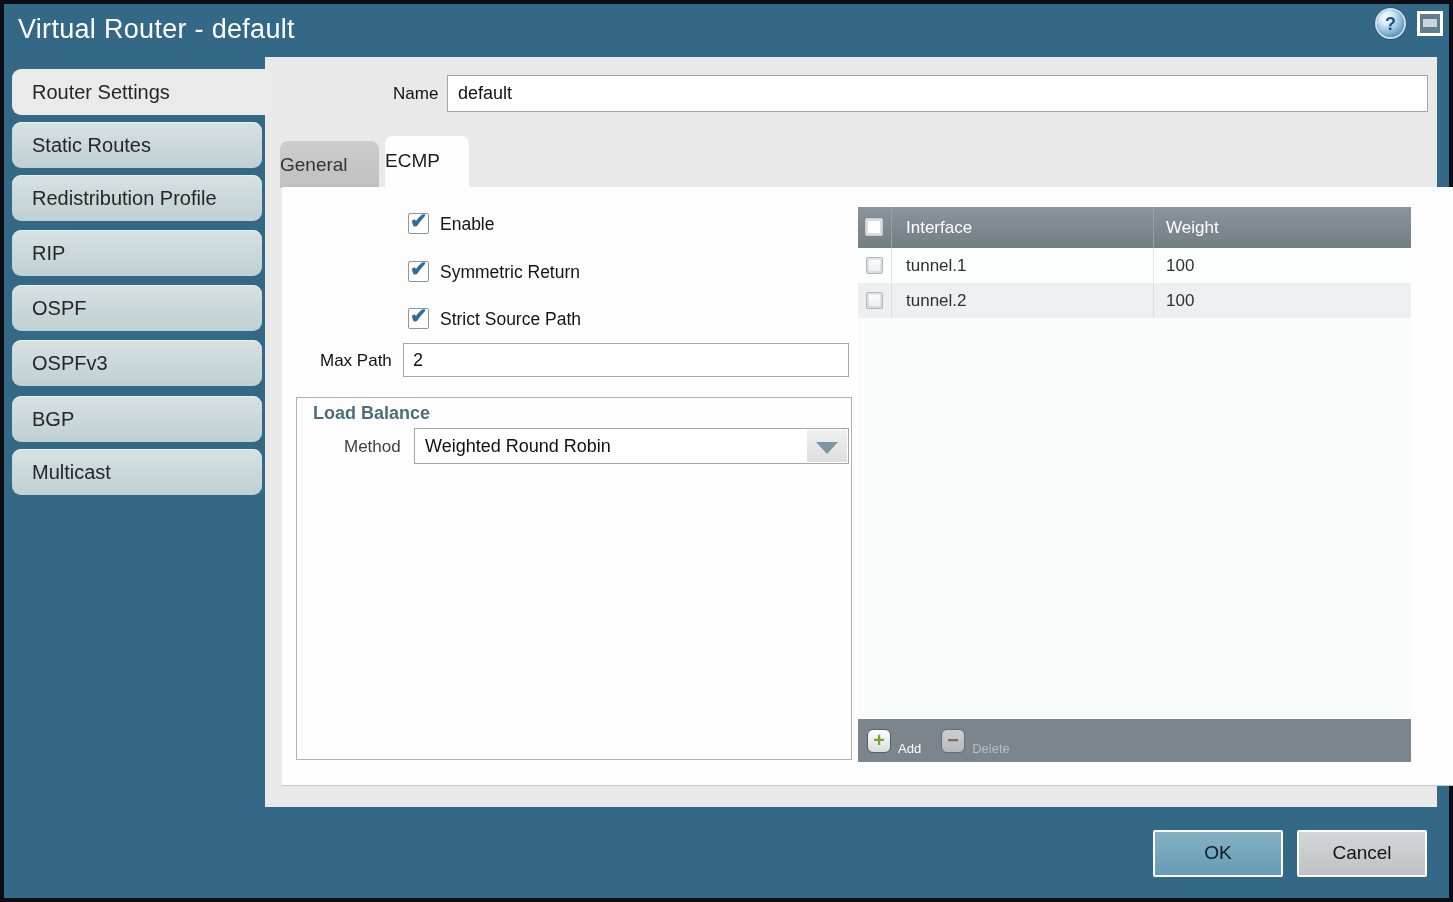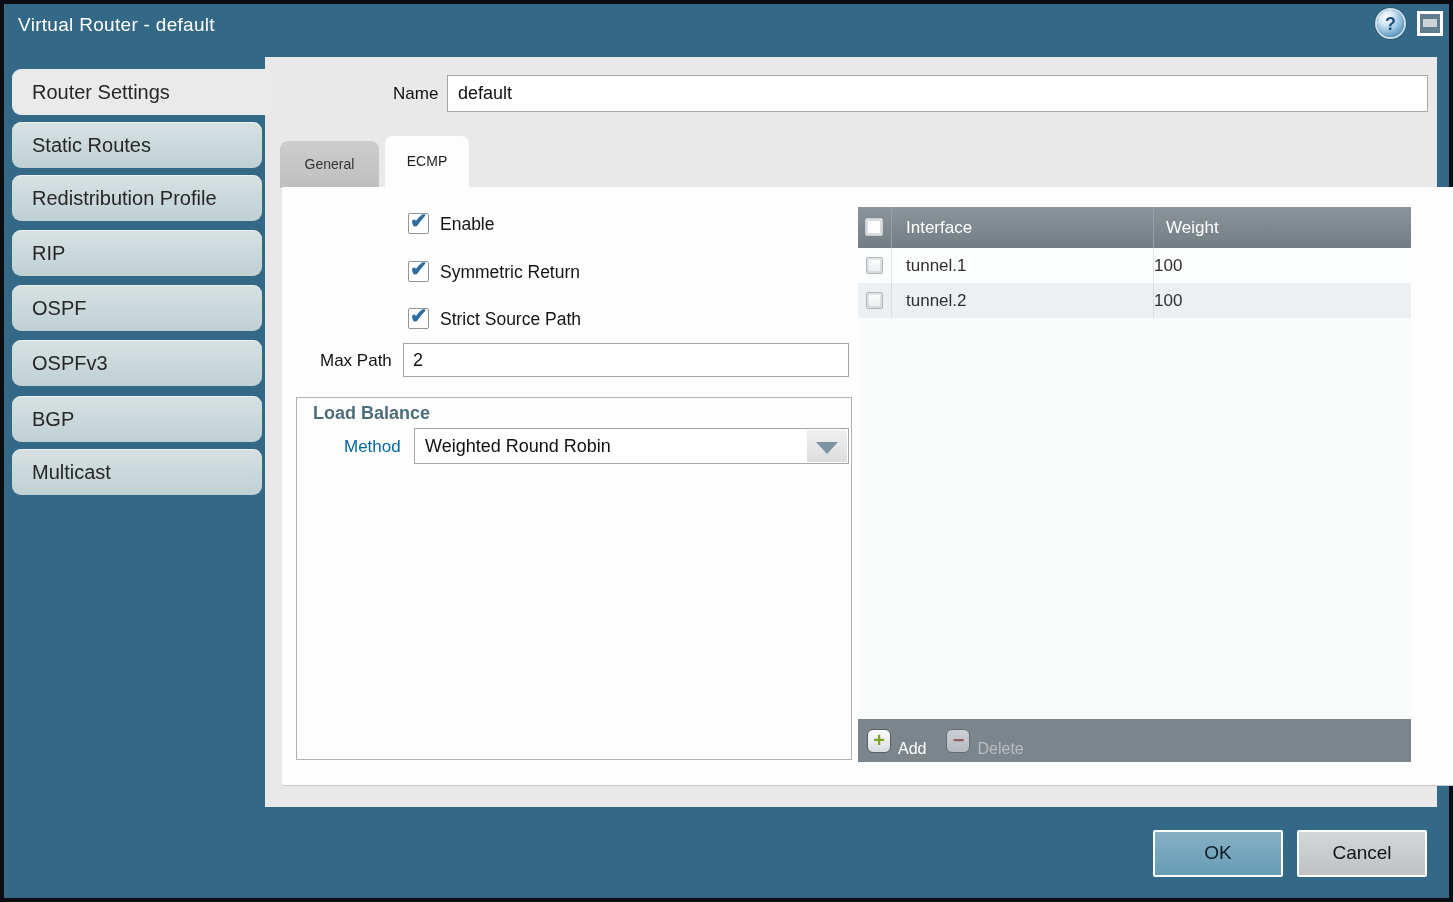"Virtual Router - default" .title-text { font-size: 19px -> 27px }
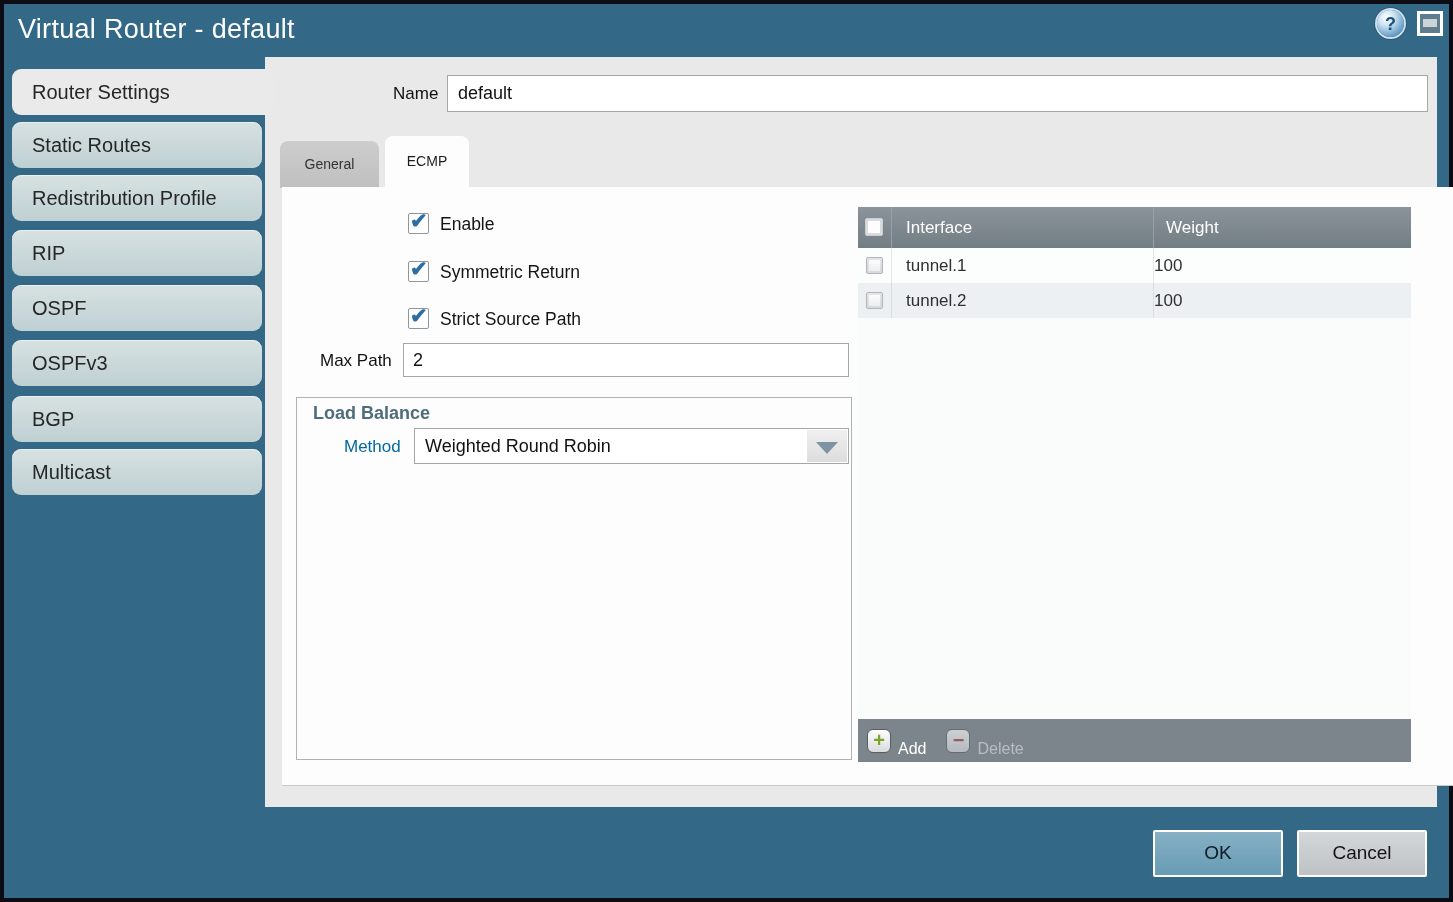"General" .tab { font-size: 14px -> 19px; text-align: center -> left }
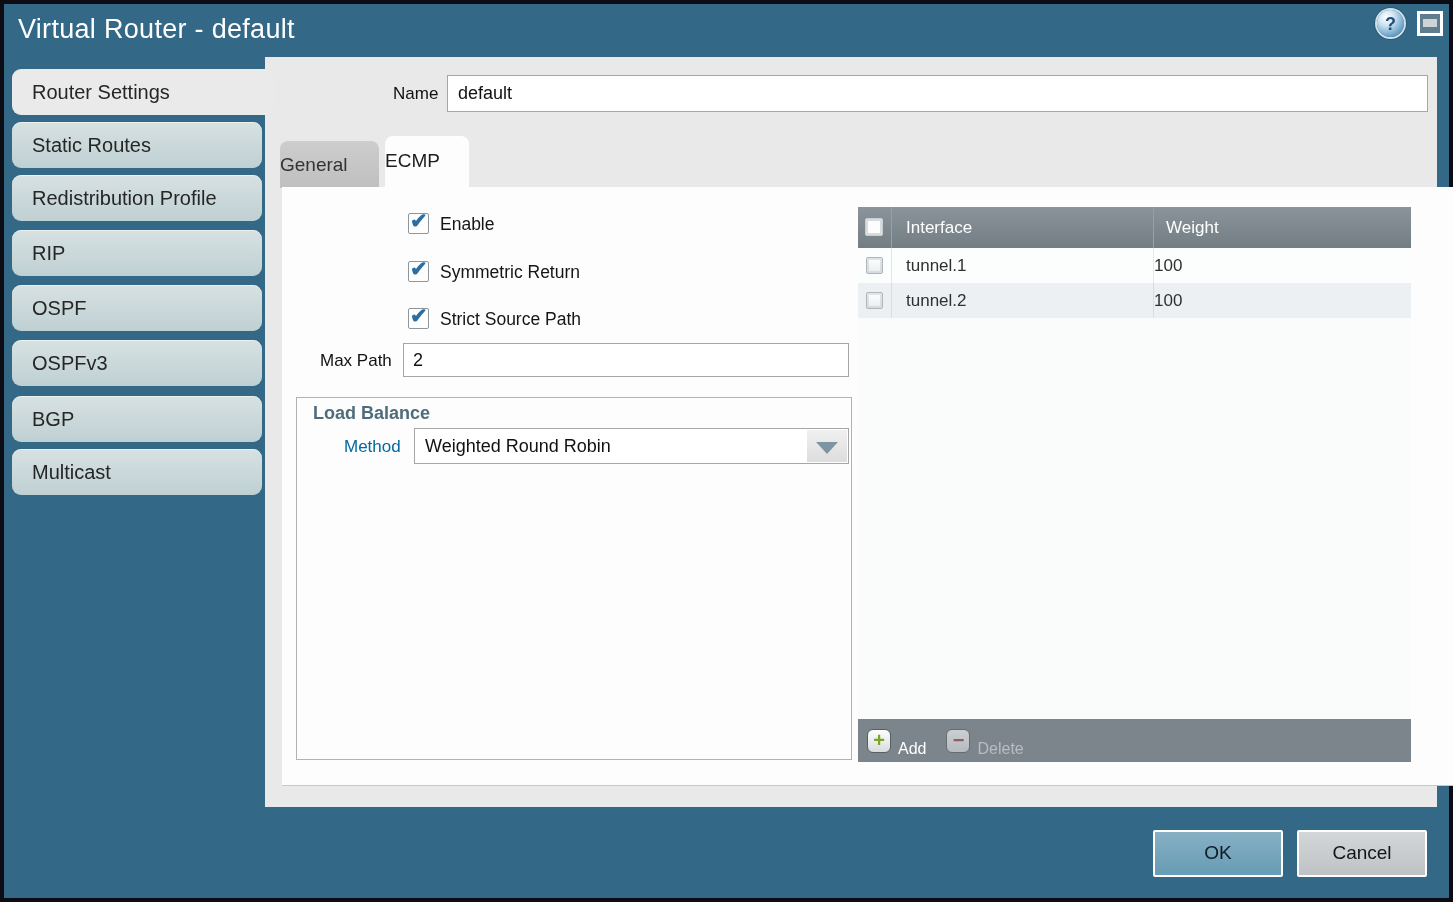"100" .td-weight { padding-left: none -> 12px }
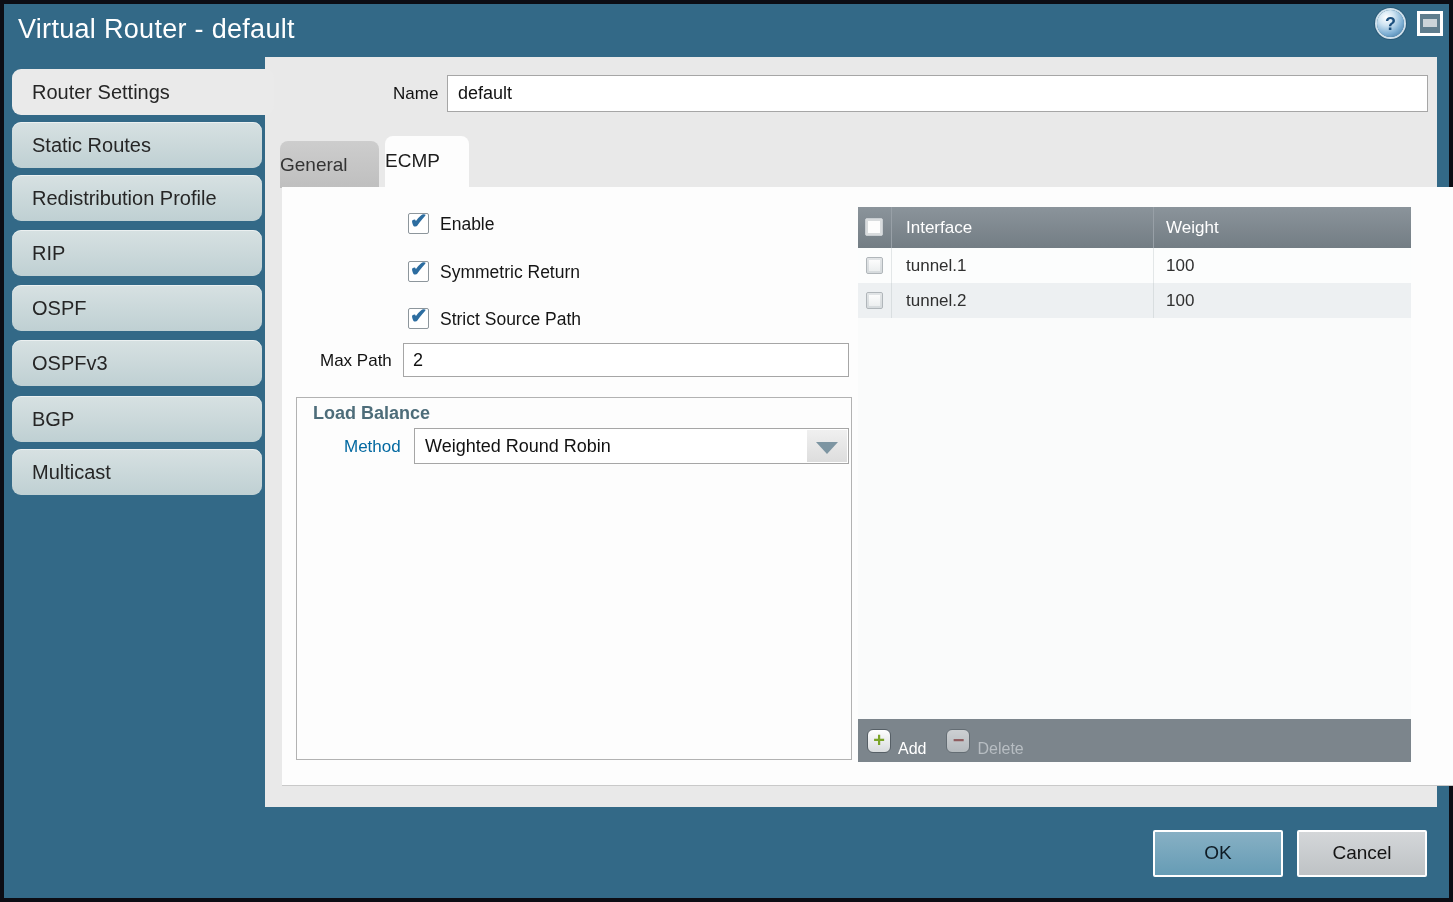"Method" .method-label { color: #0369a1 -> #404040 }
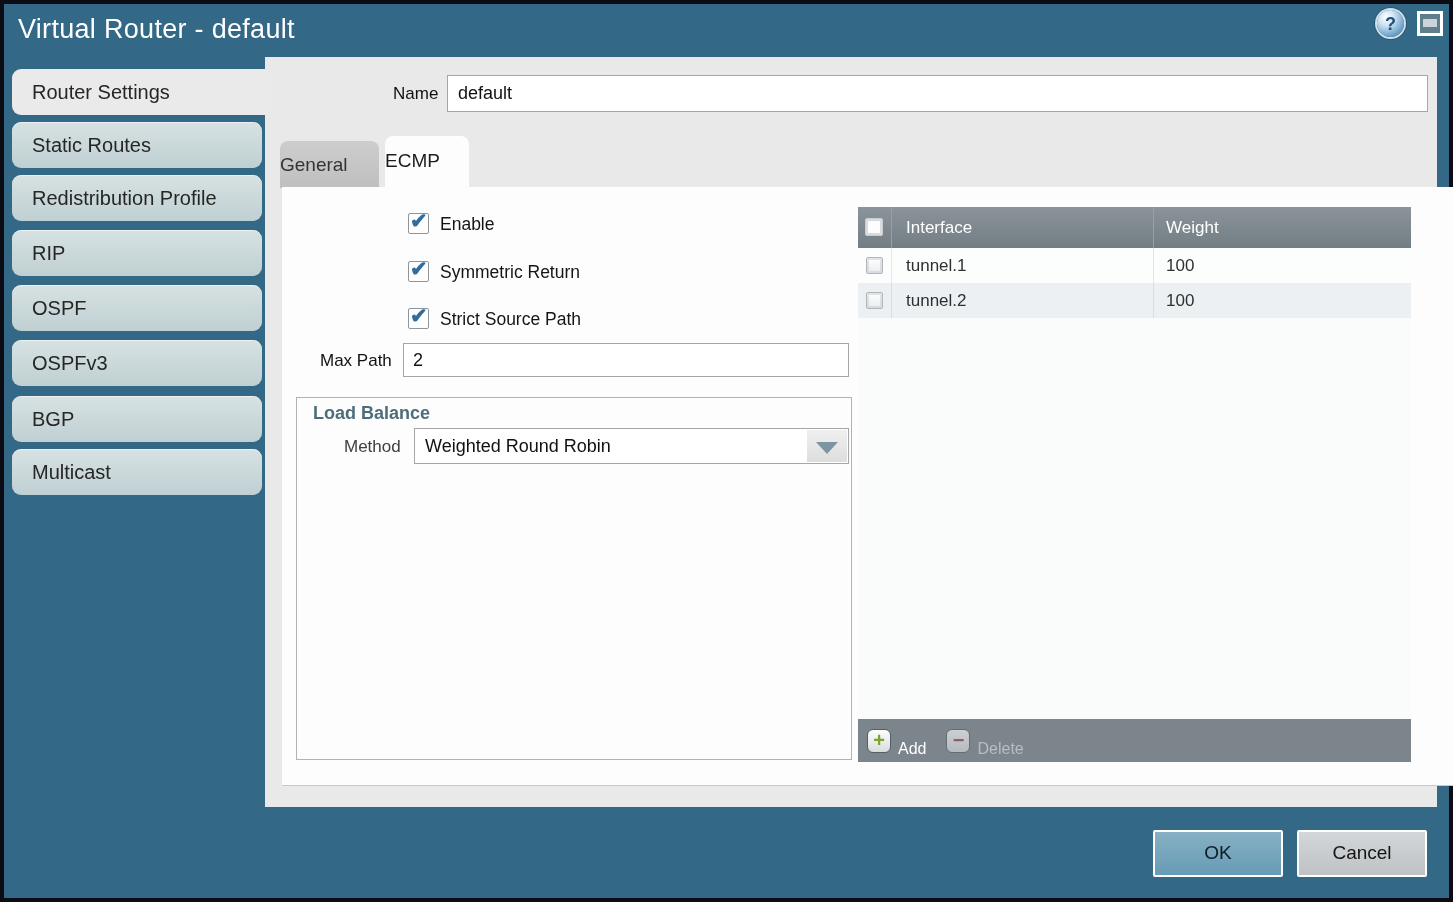"Add" .tool-label { font-size: 16px -> 13px }
